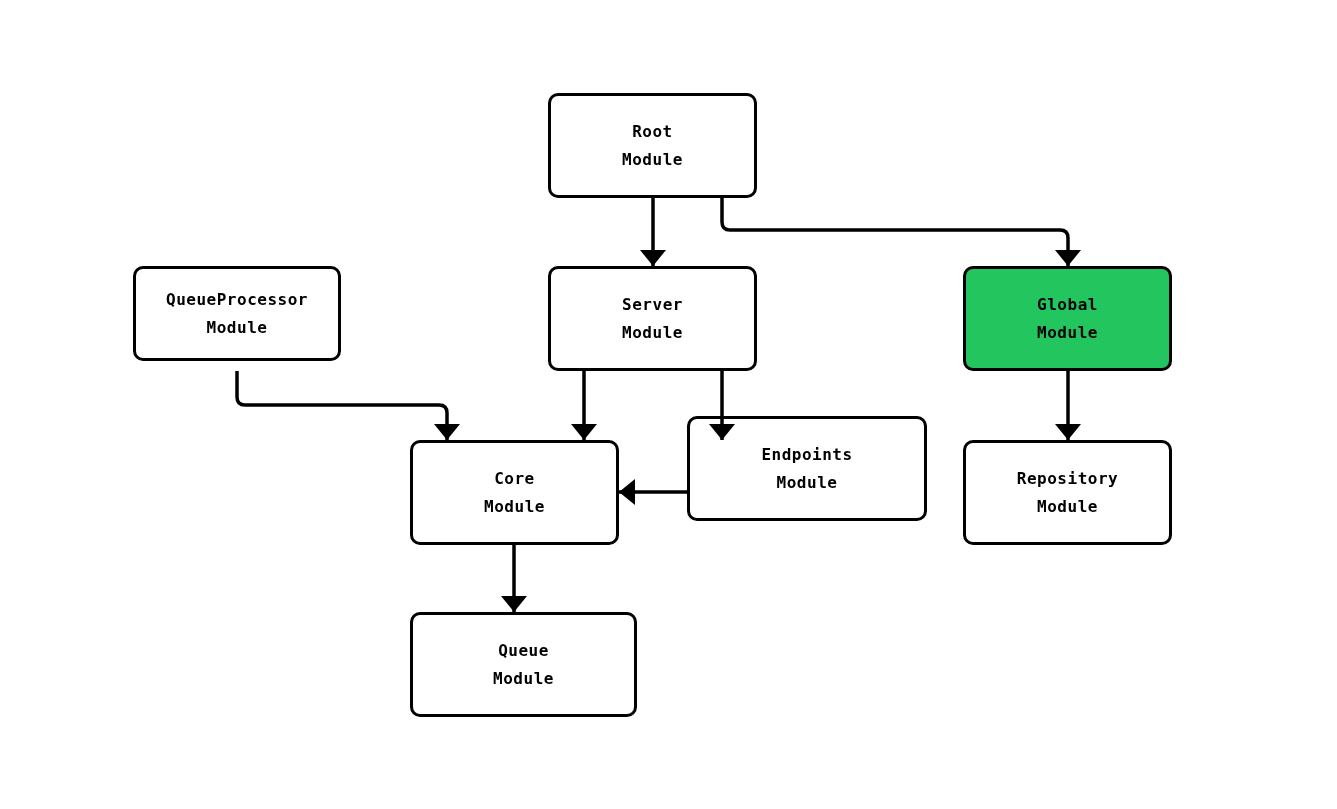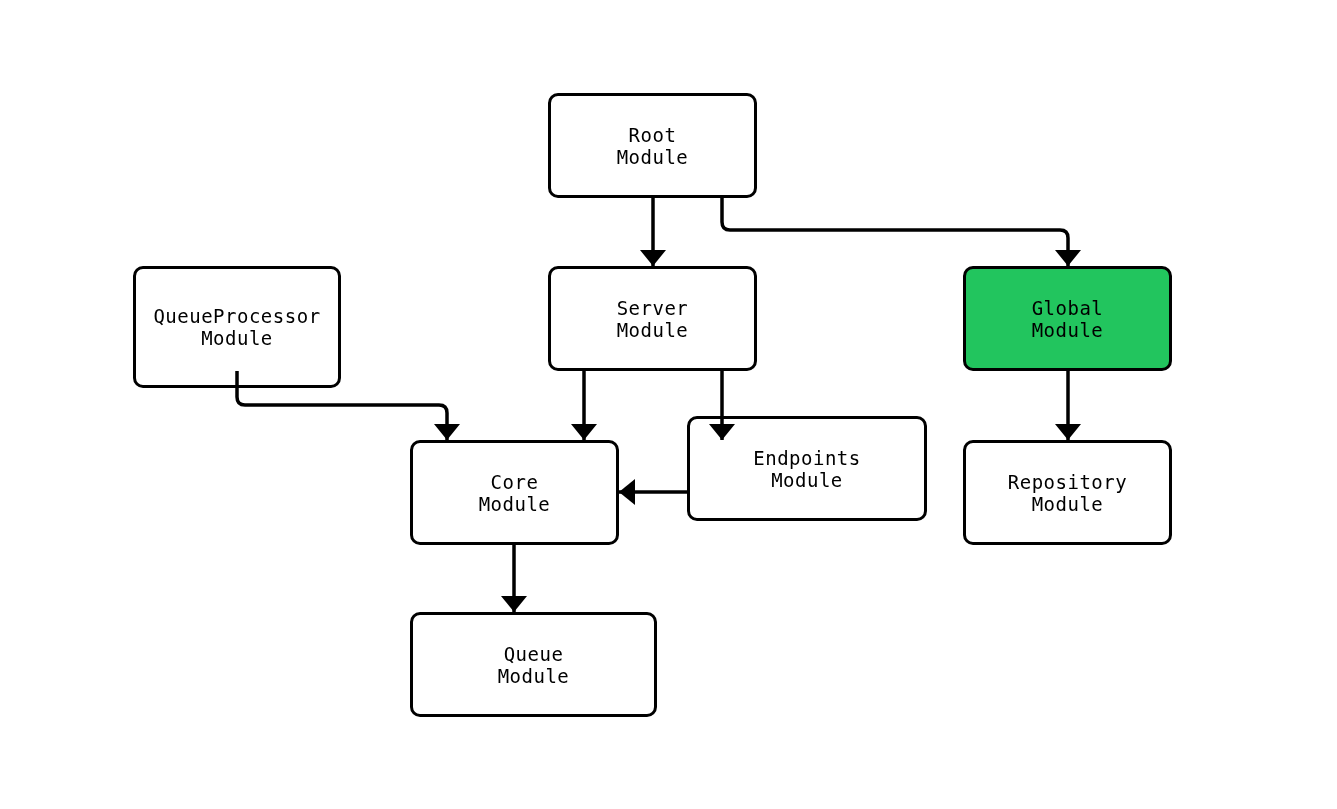"Root" .node-label { font-size: 19px -> 16px; font-weight: normal -> bold; line-height: 22px -> 28px }
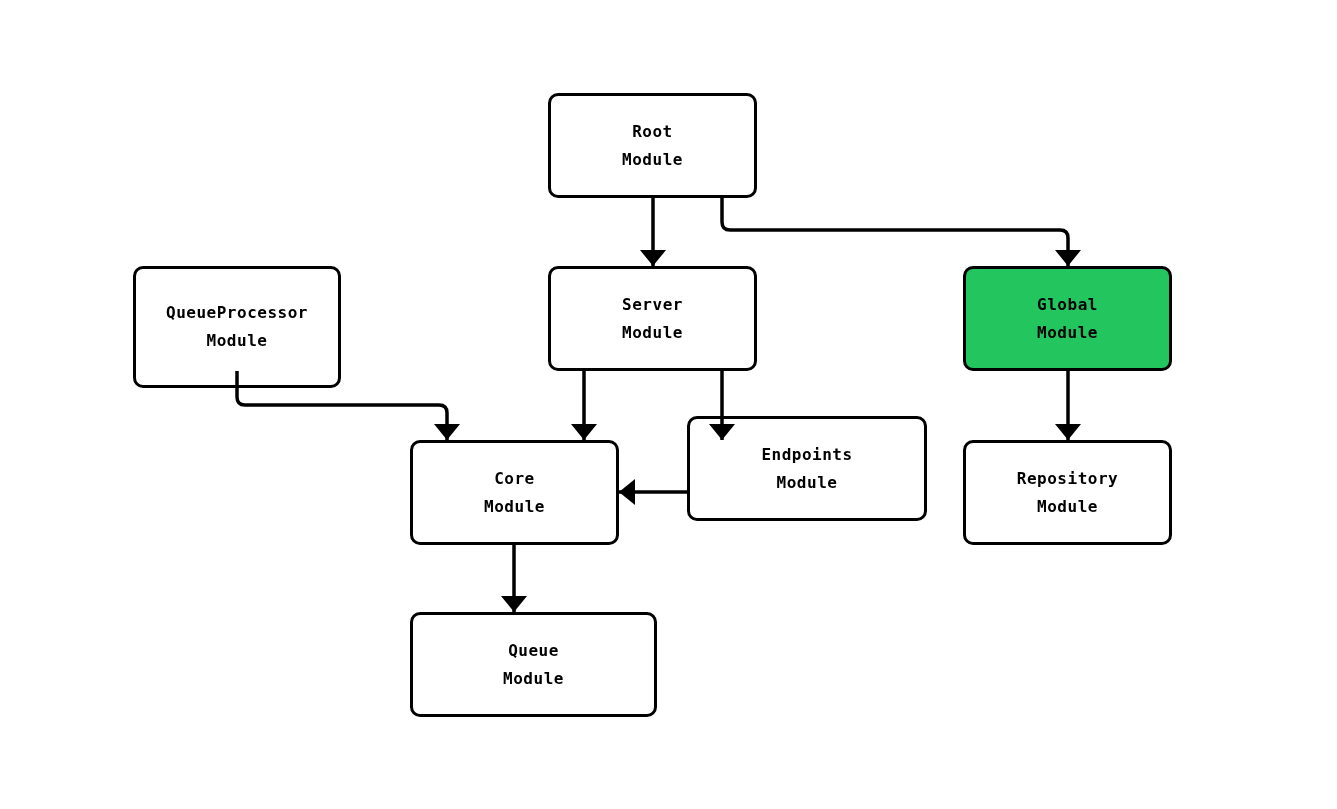"QueueProcessor" div.node { height: 122px -> 95px }
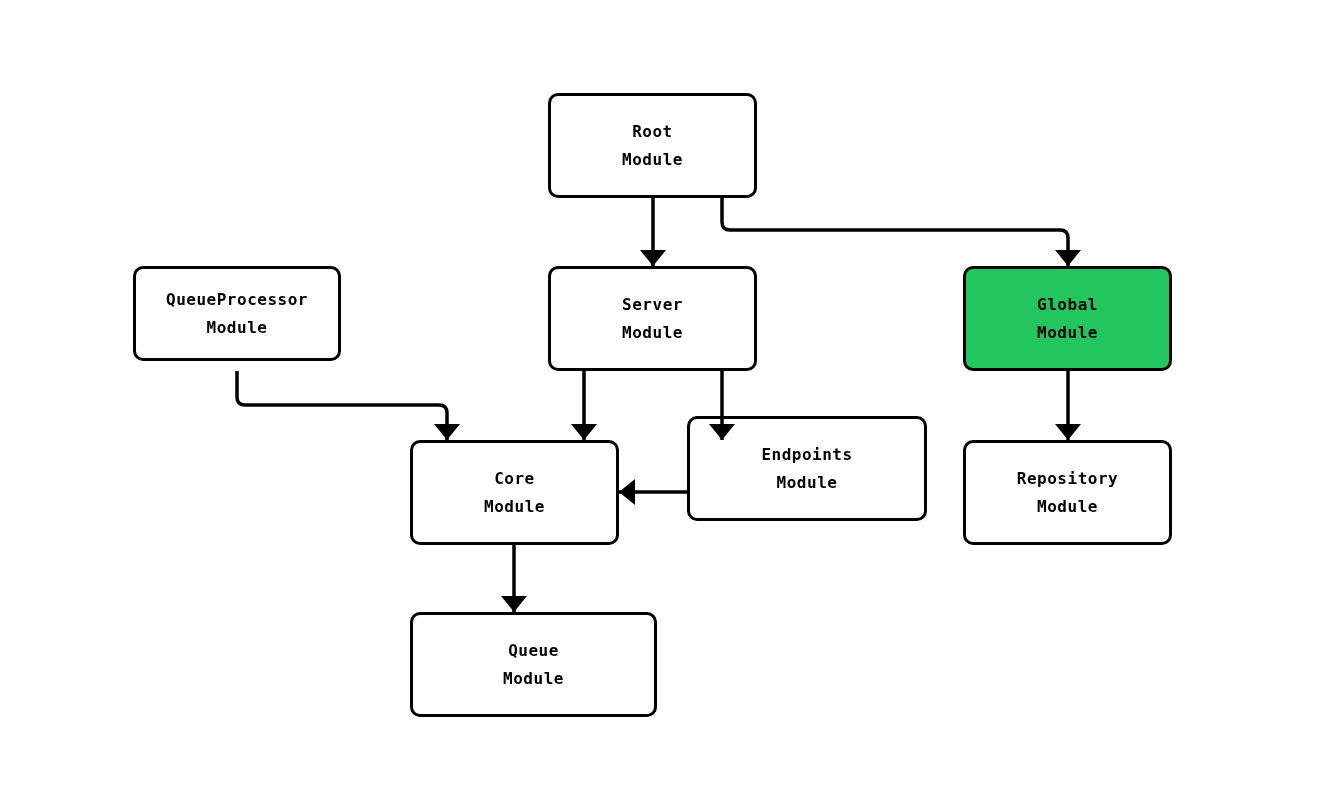"Queue" div.node { width: 247px -> 227px }
